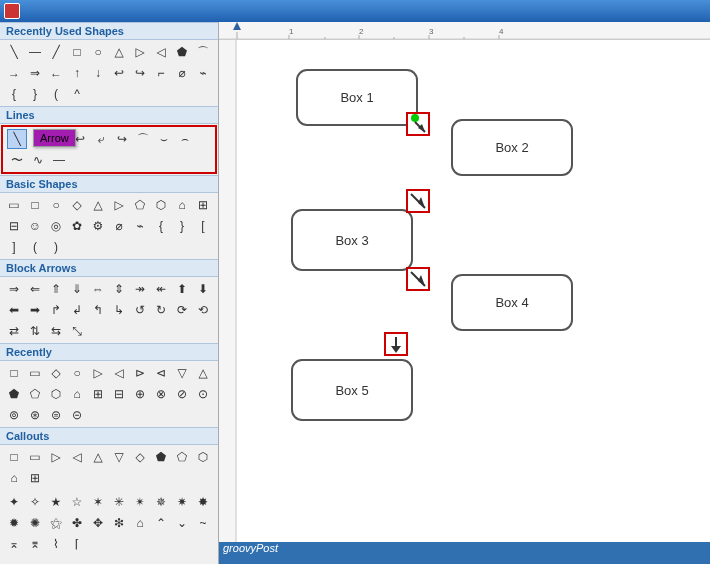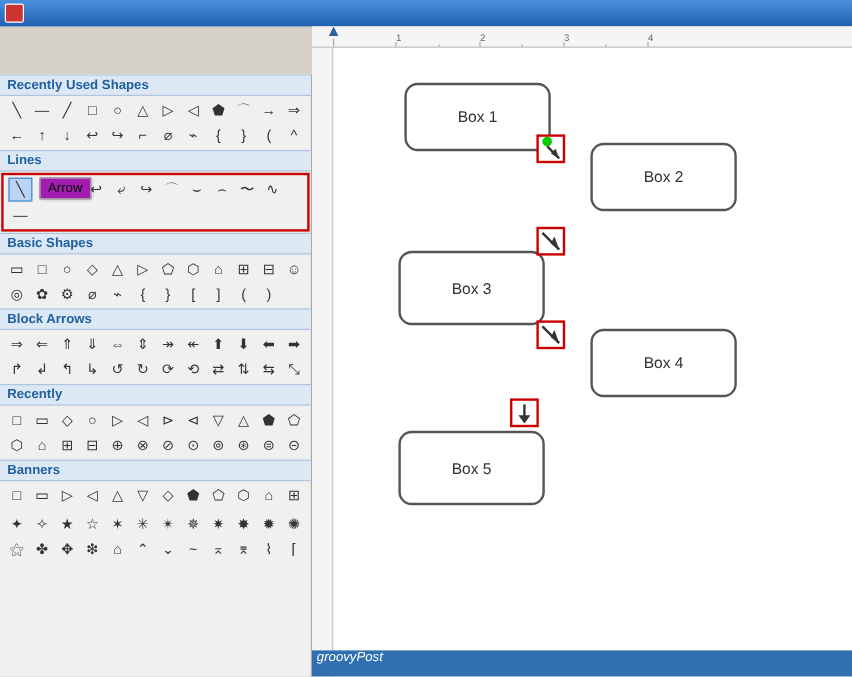"Recently Used Shapes" .left-panel { margin-top: 40px -> none; width: 260px -> 219px }
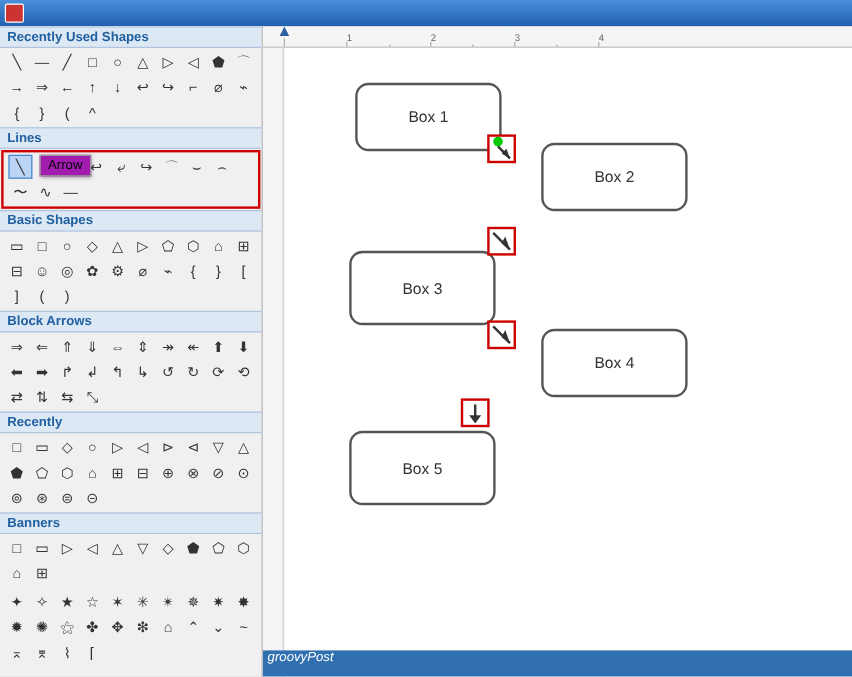"Banners" div.section-header { text: Banners -> Callouts }
